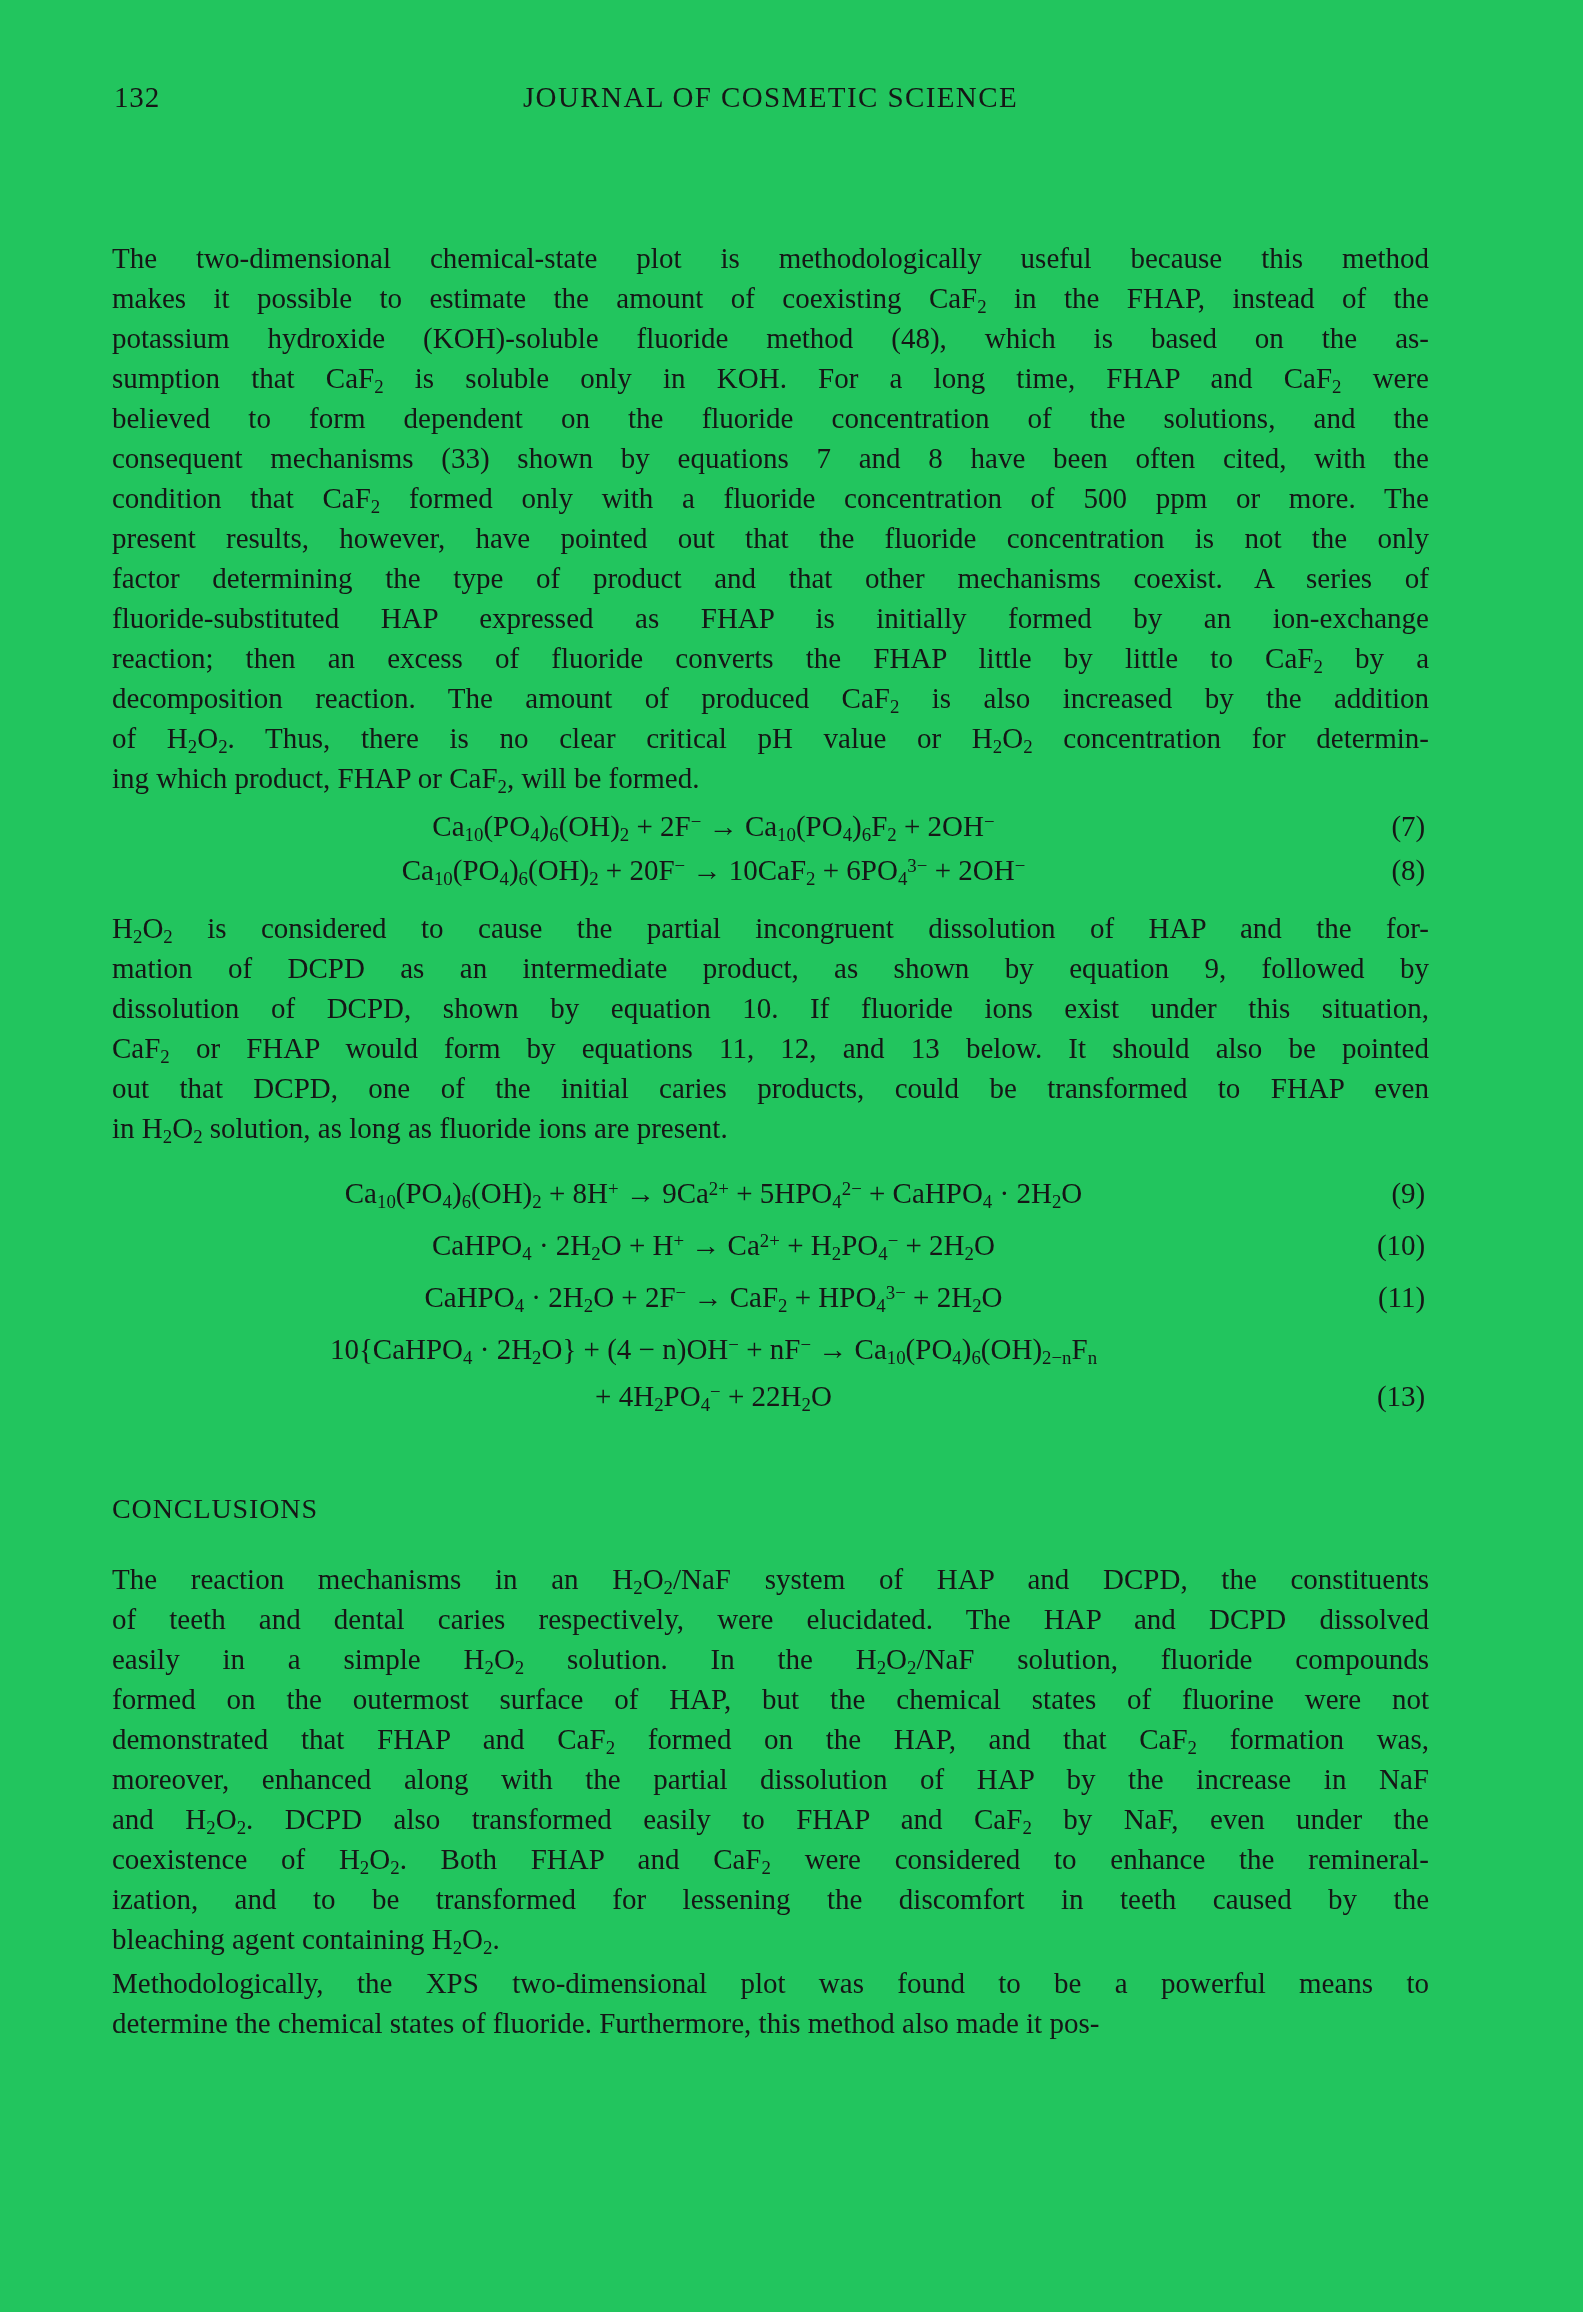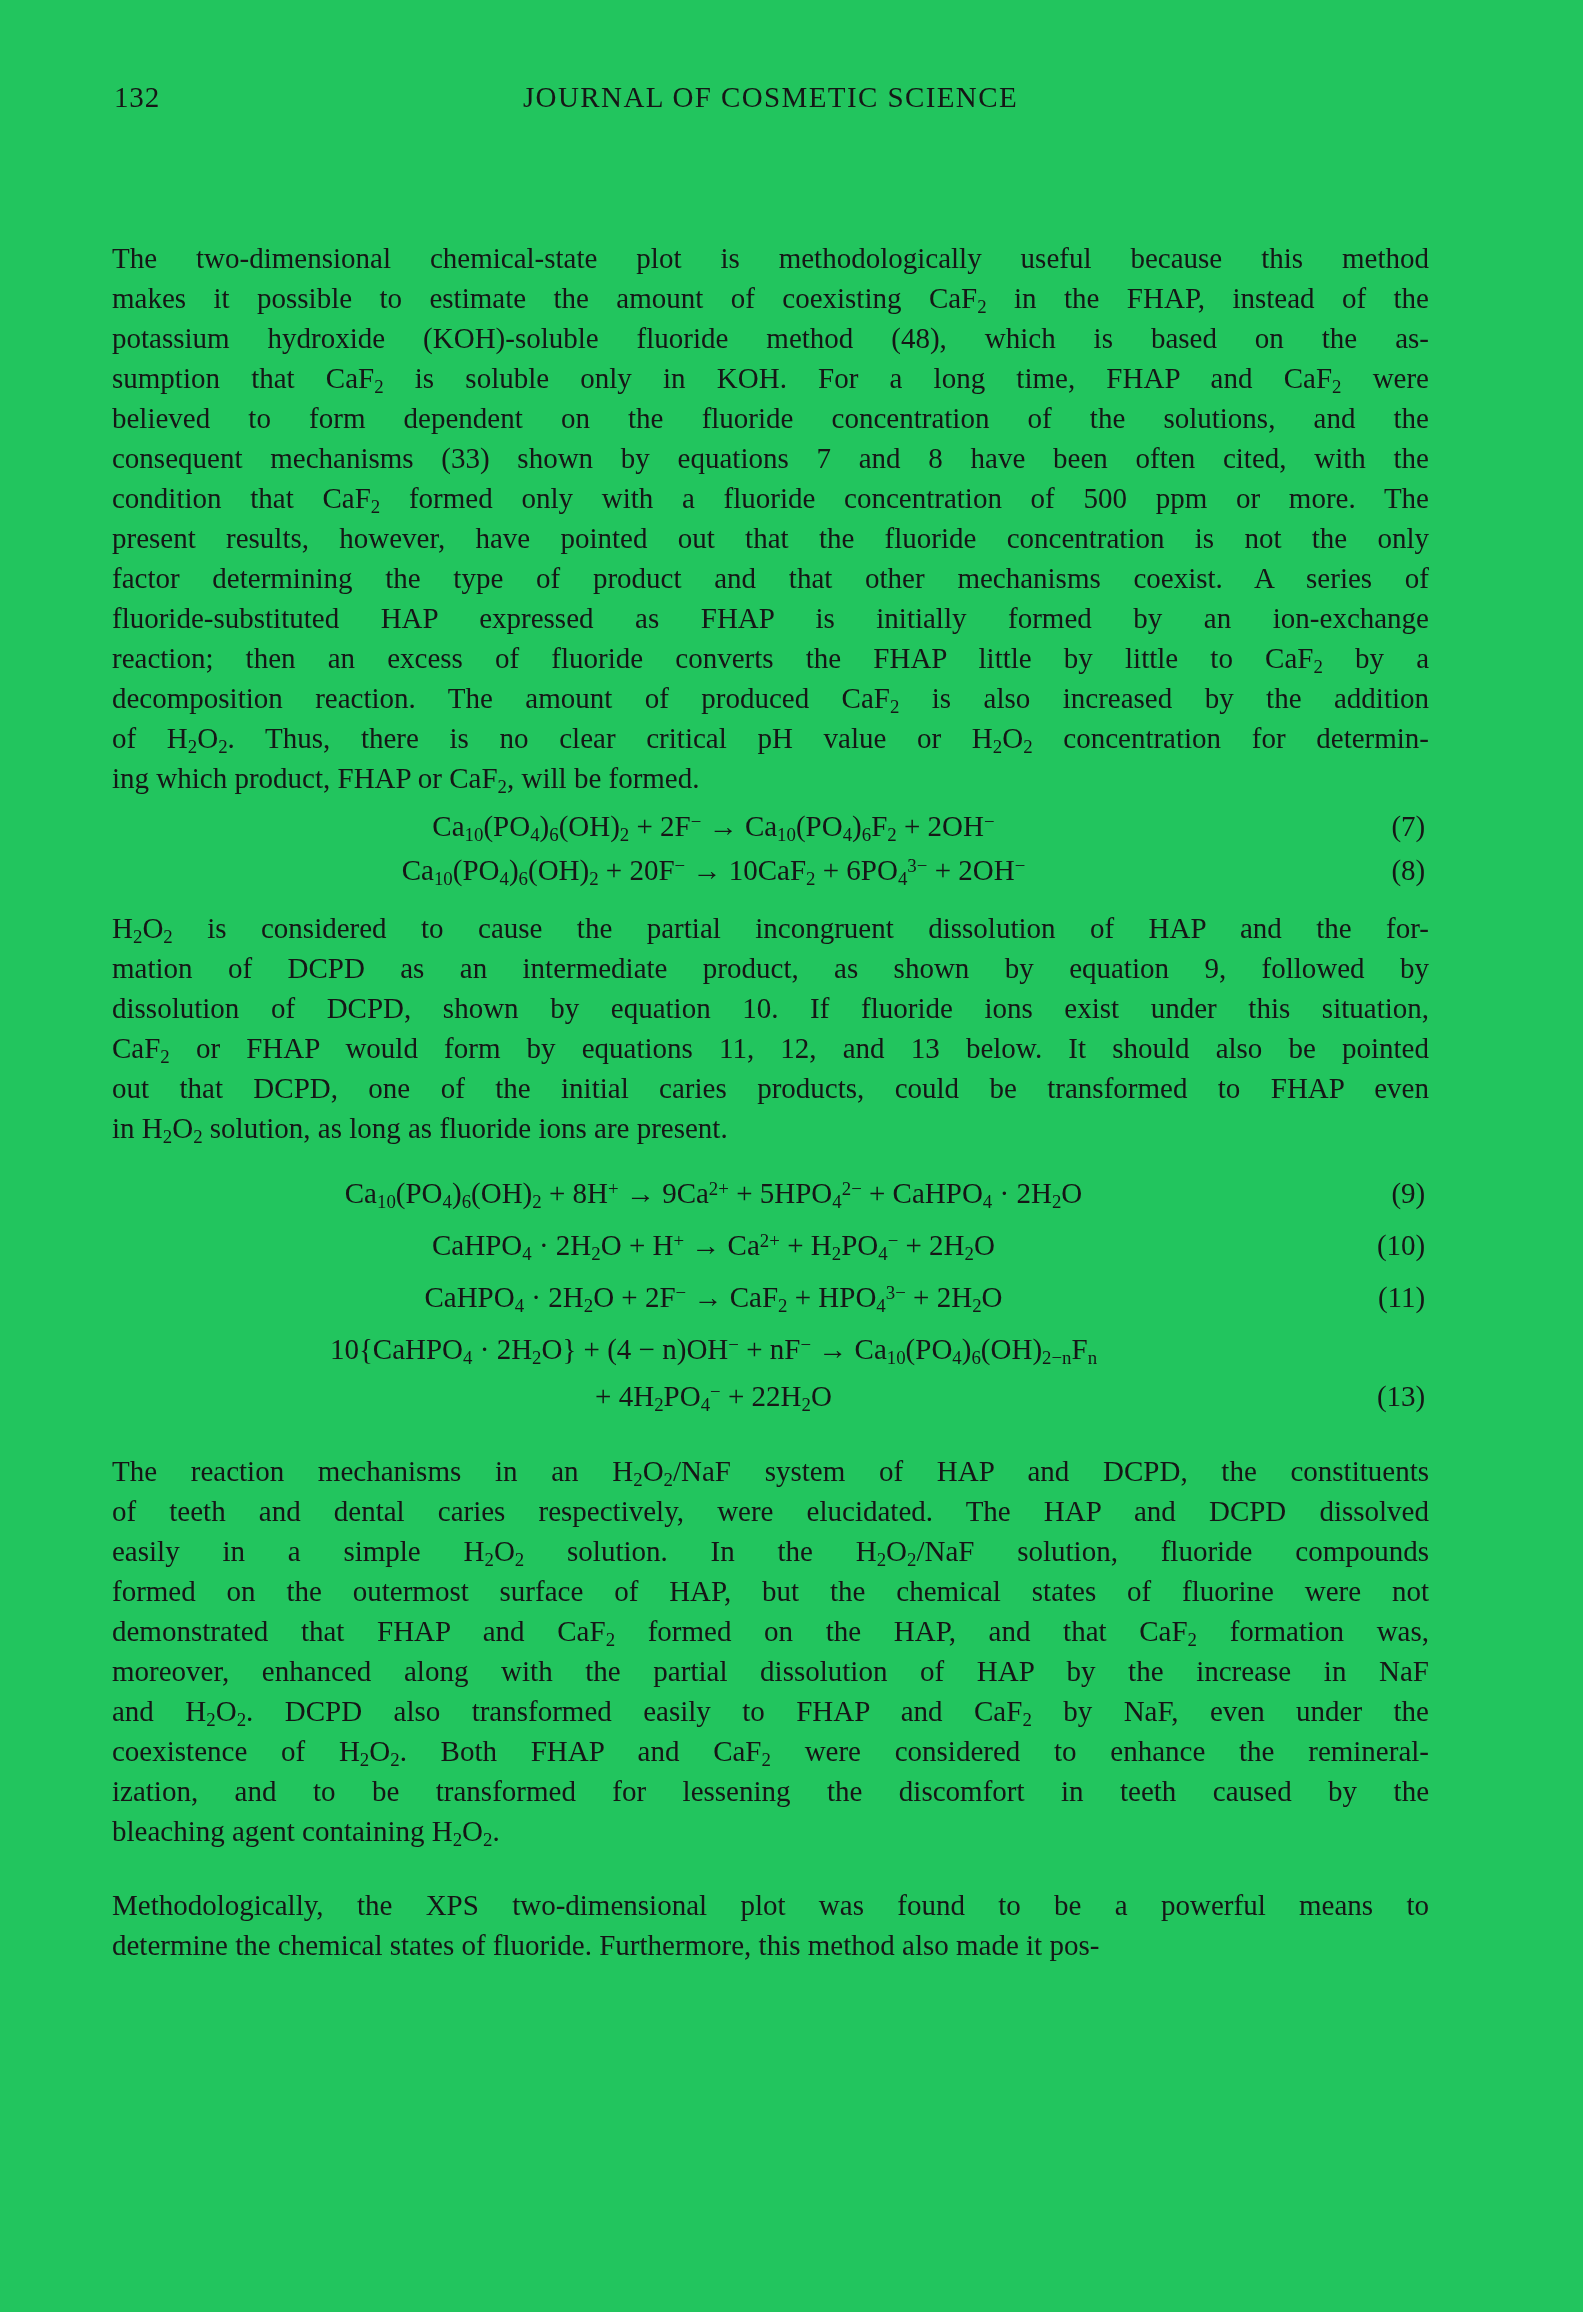"CONCLUSIONS" h2.conclusions-heading { html: none -> <h2>CONCLUSIONS</h2> }
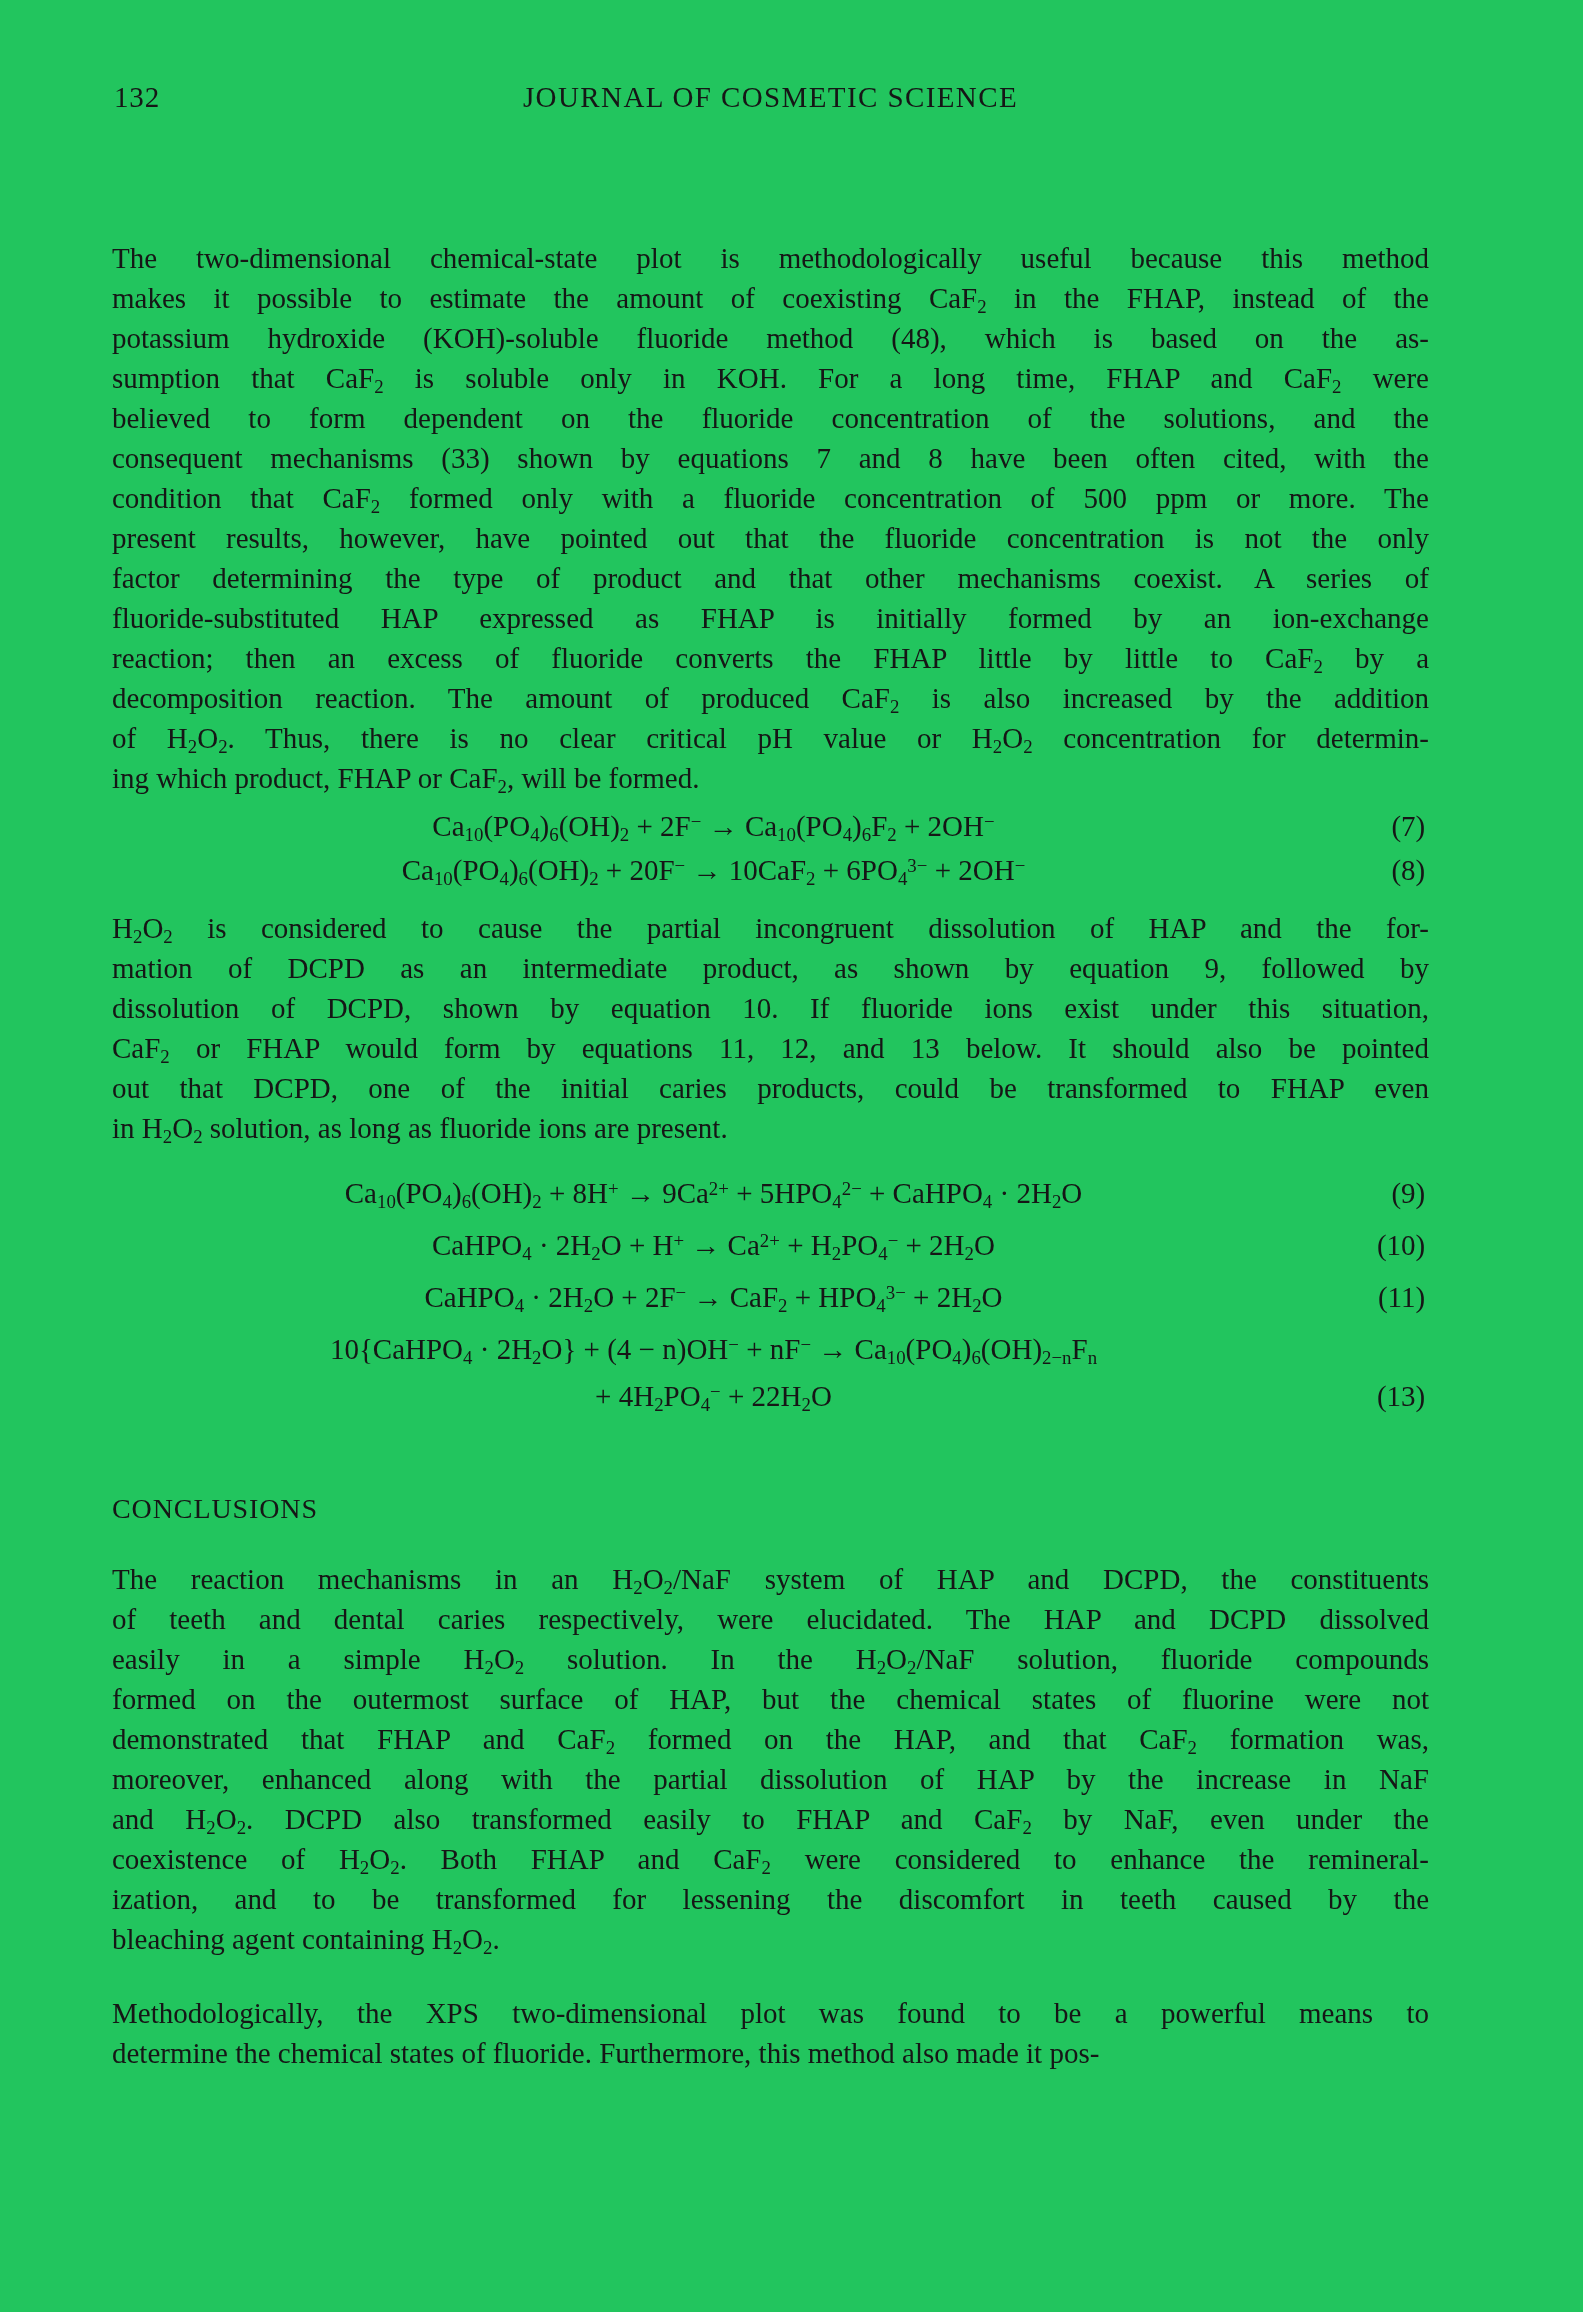"Methodologically, the XPS" .c2 { margin-top: 34px -> 4px }
